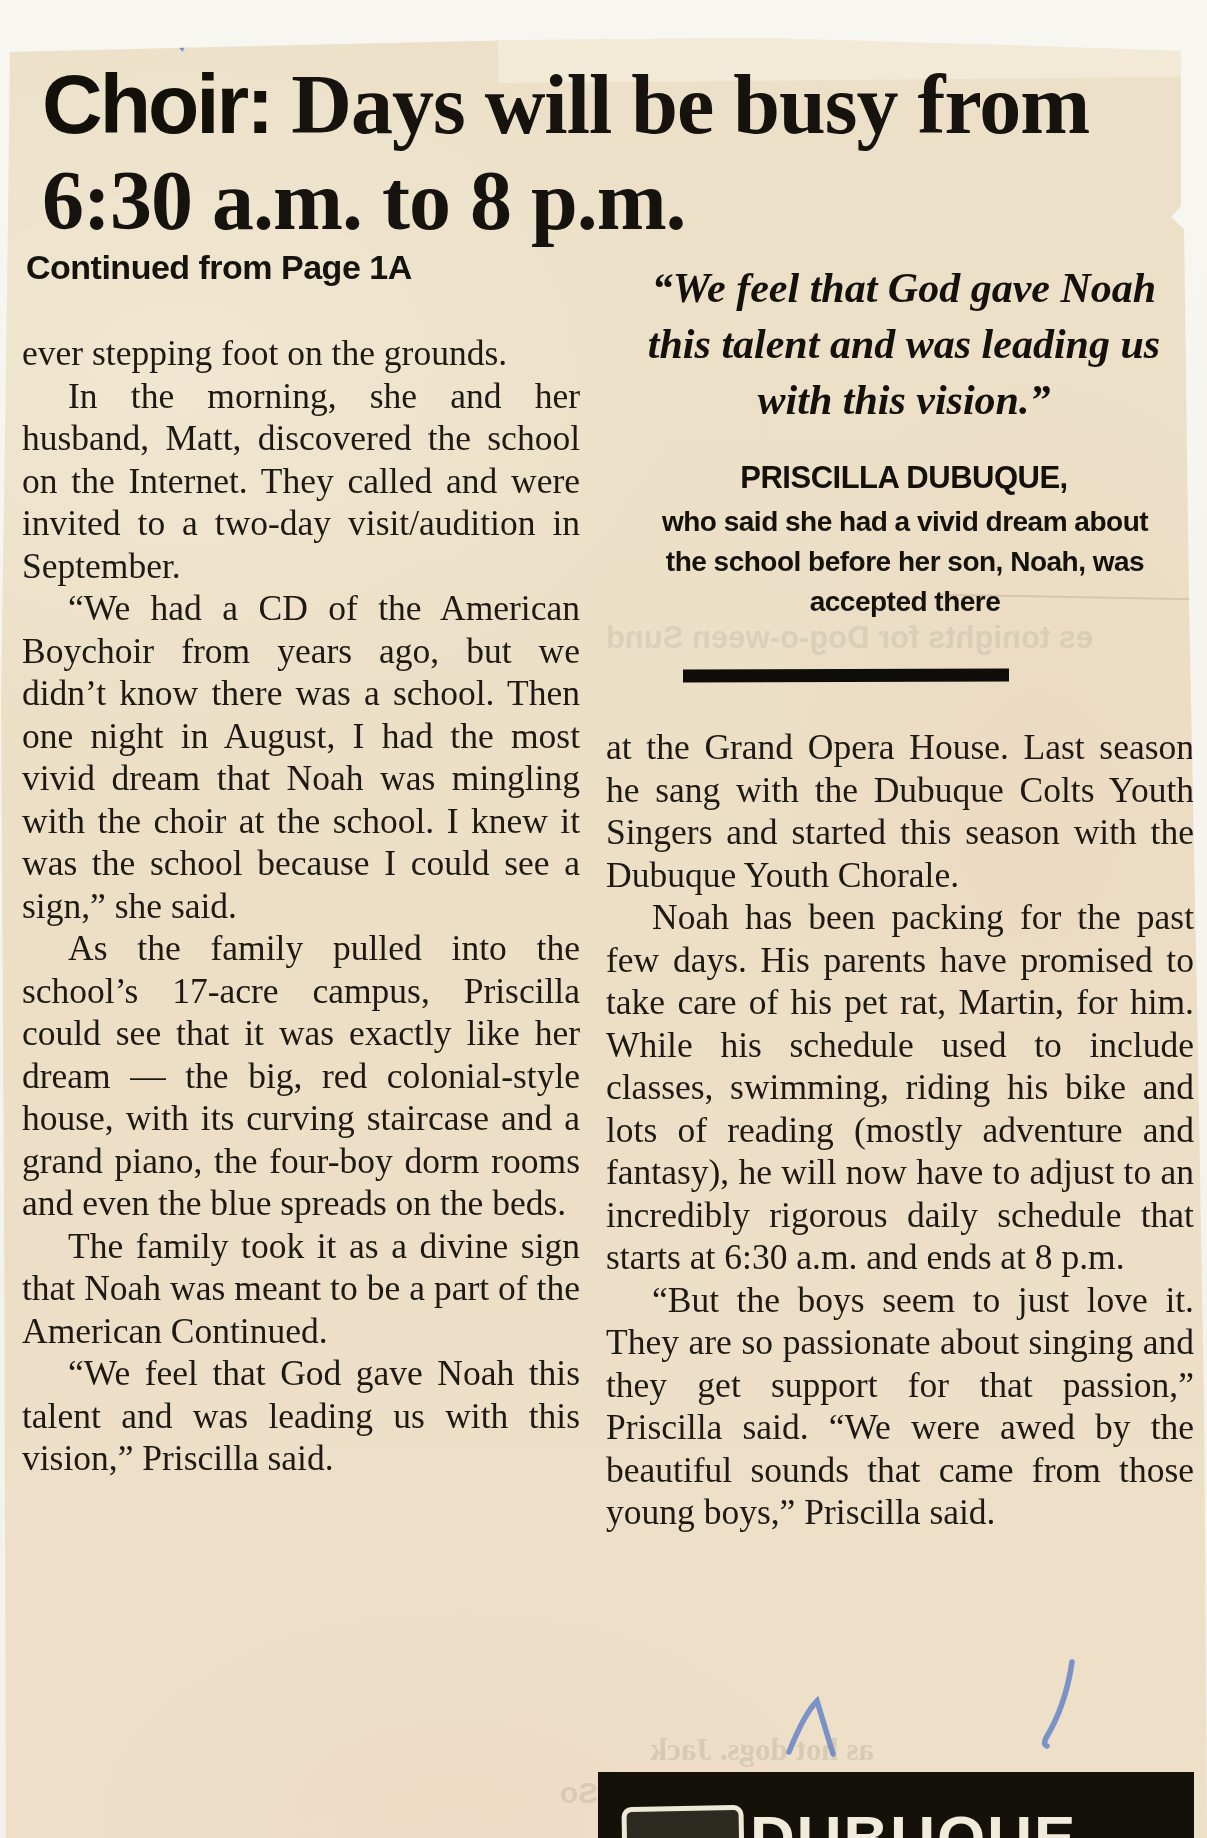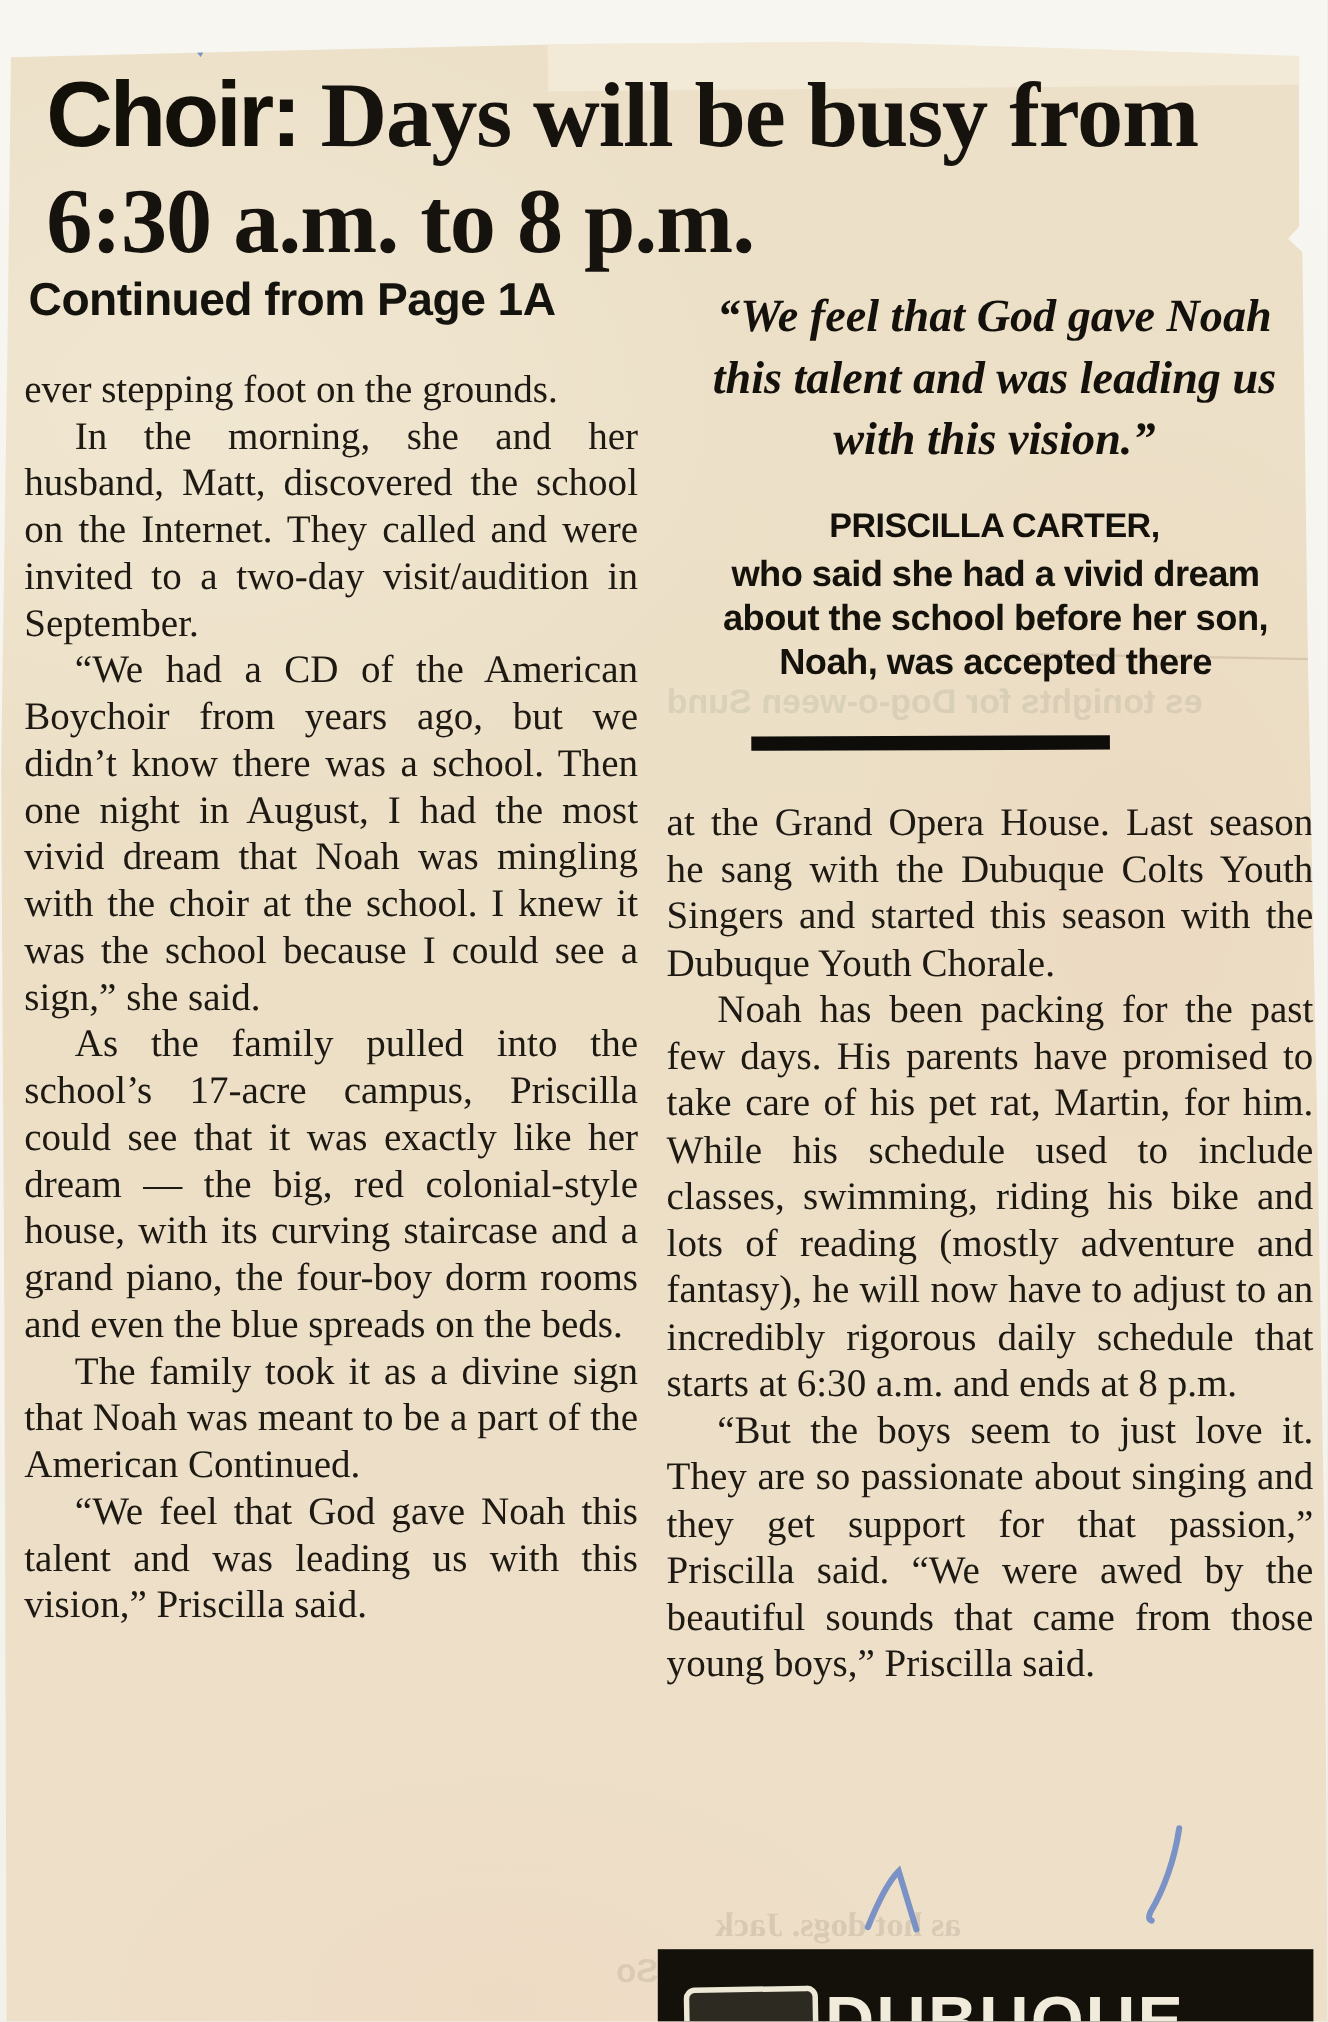"Continued from Page 1A" .kicker { font-size: 42px -> 34px }
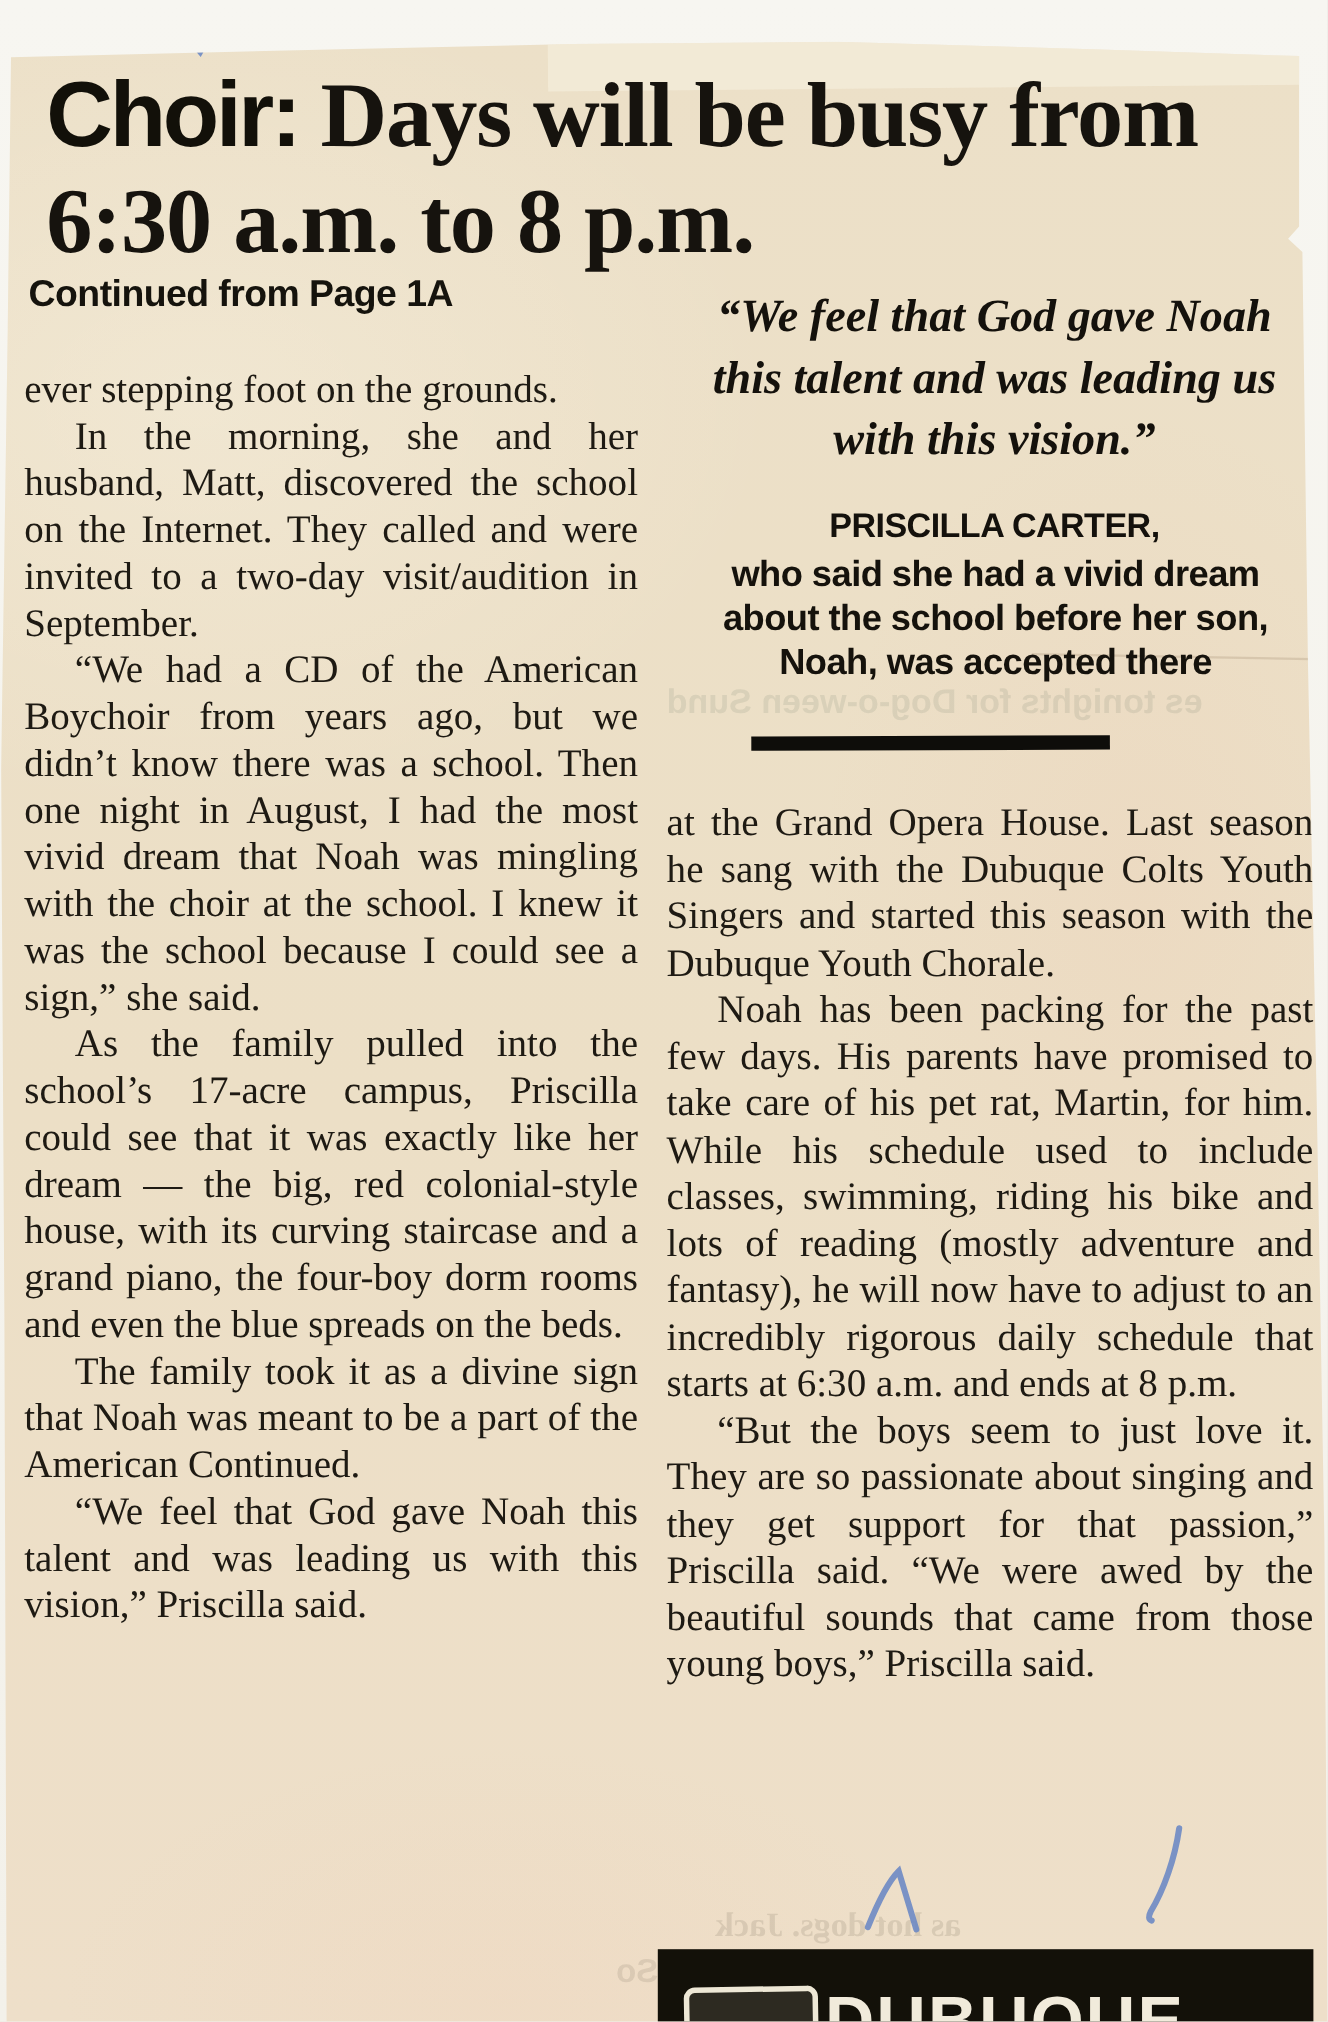"PRISCILLA CARTER," div.attr-name { text: CARTER -> DUBUQUE }
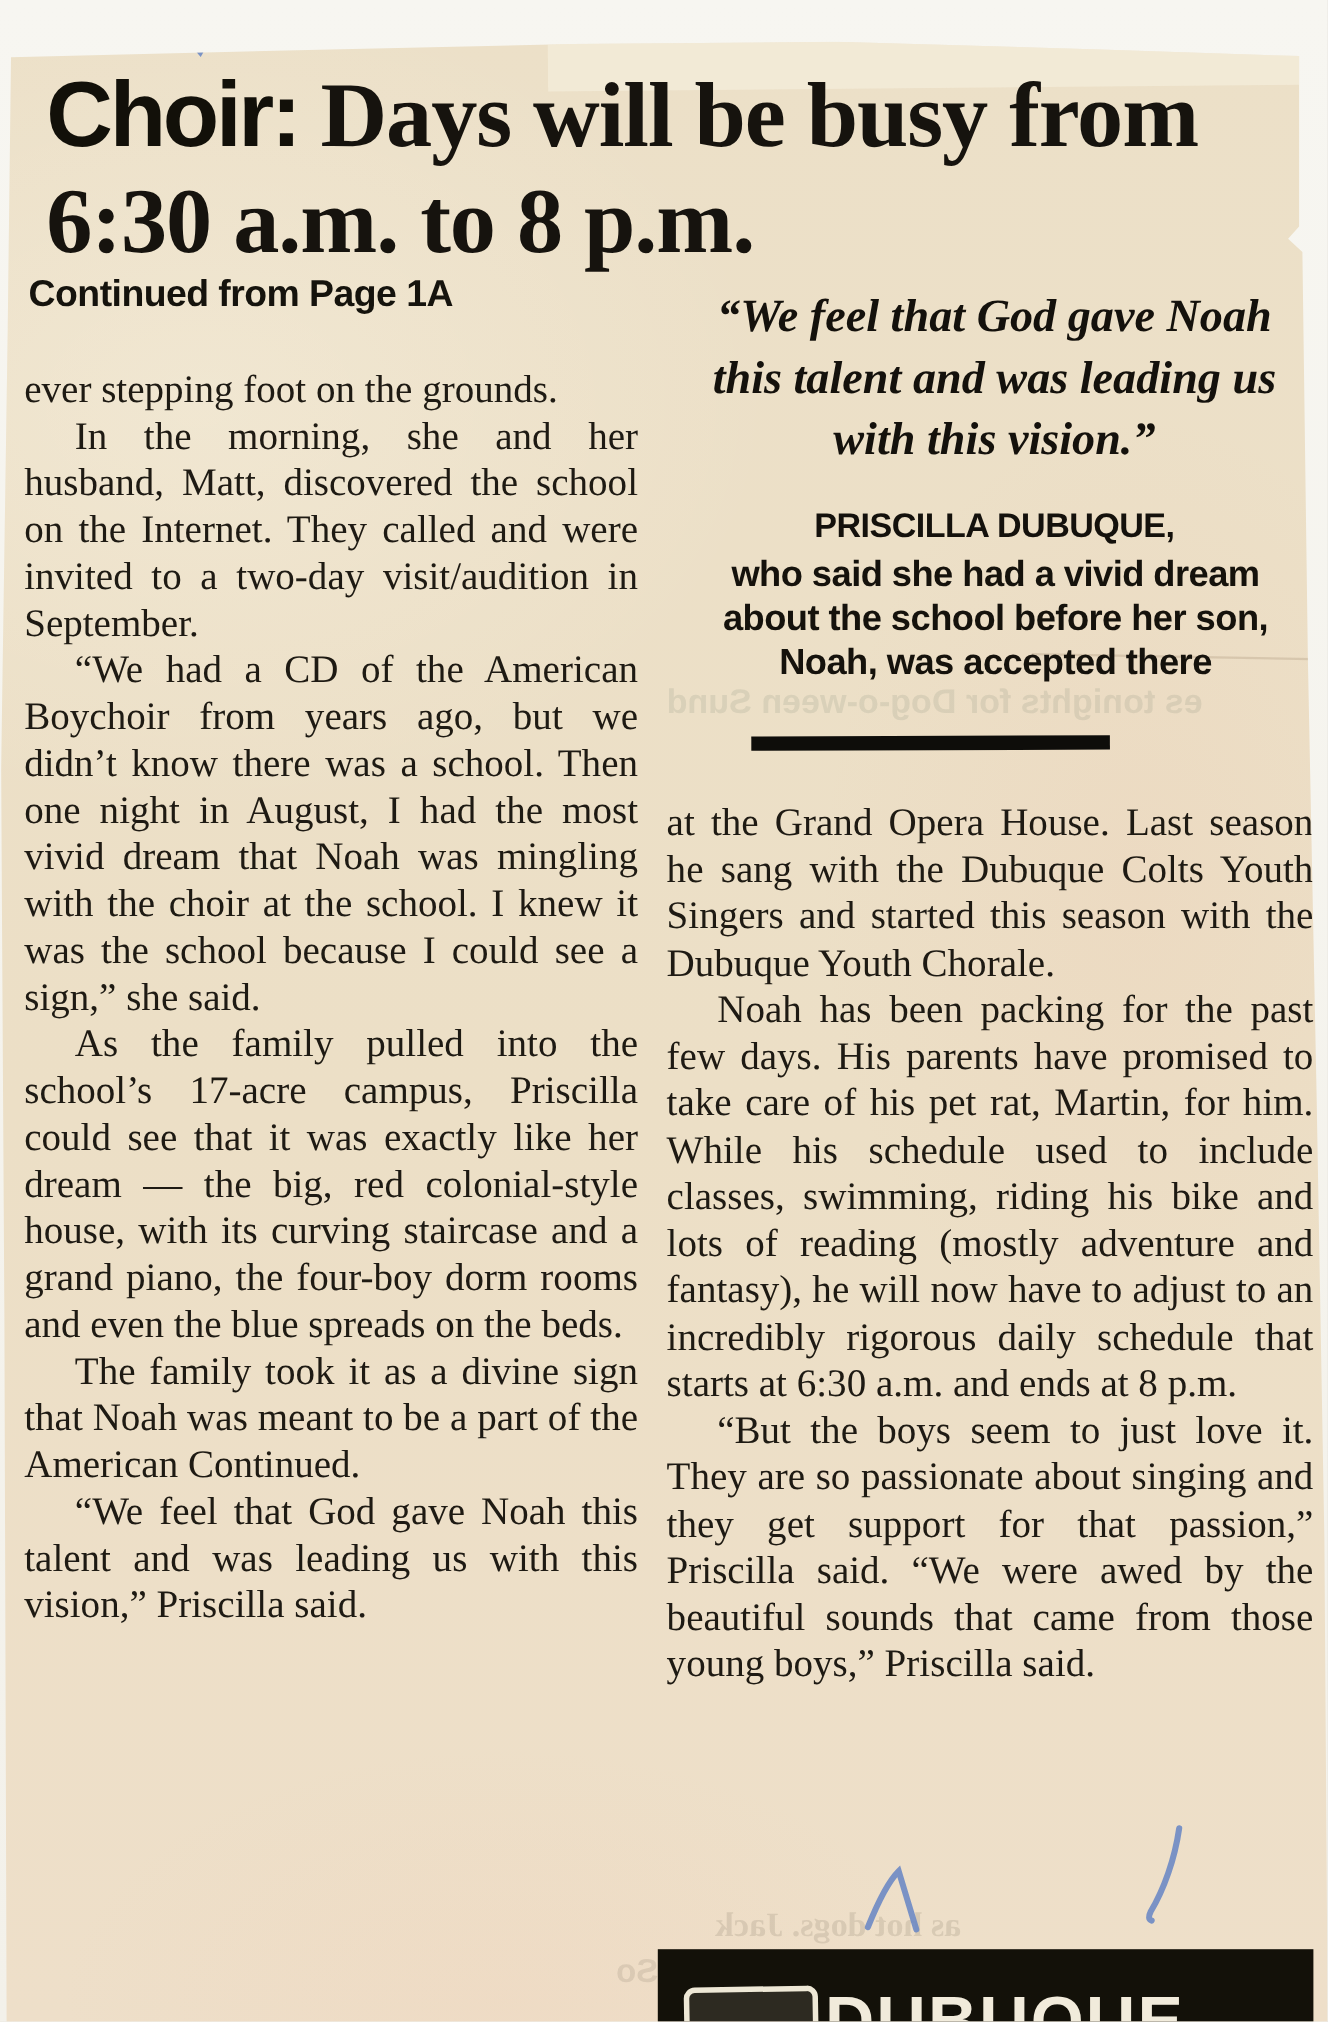"who said she had a" .attr-detail { font-size: 33px -> 28px }
